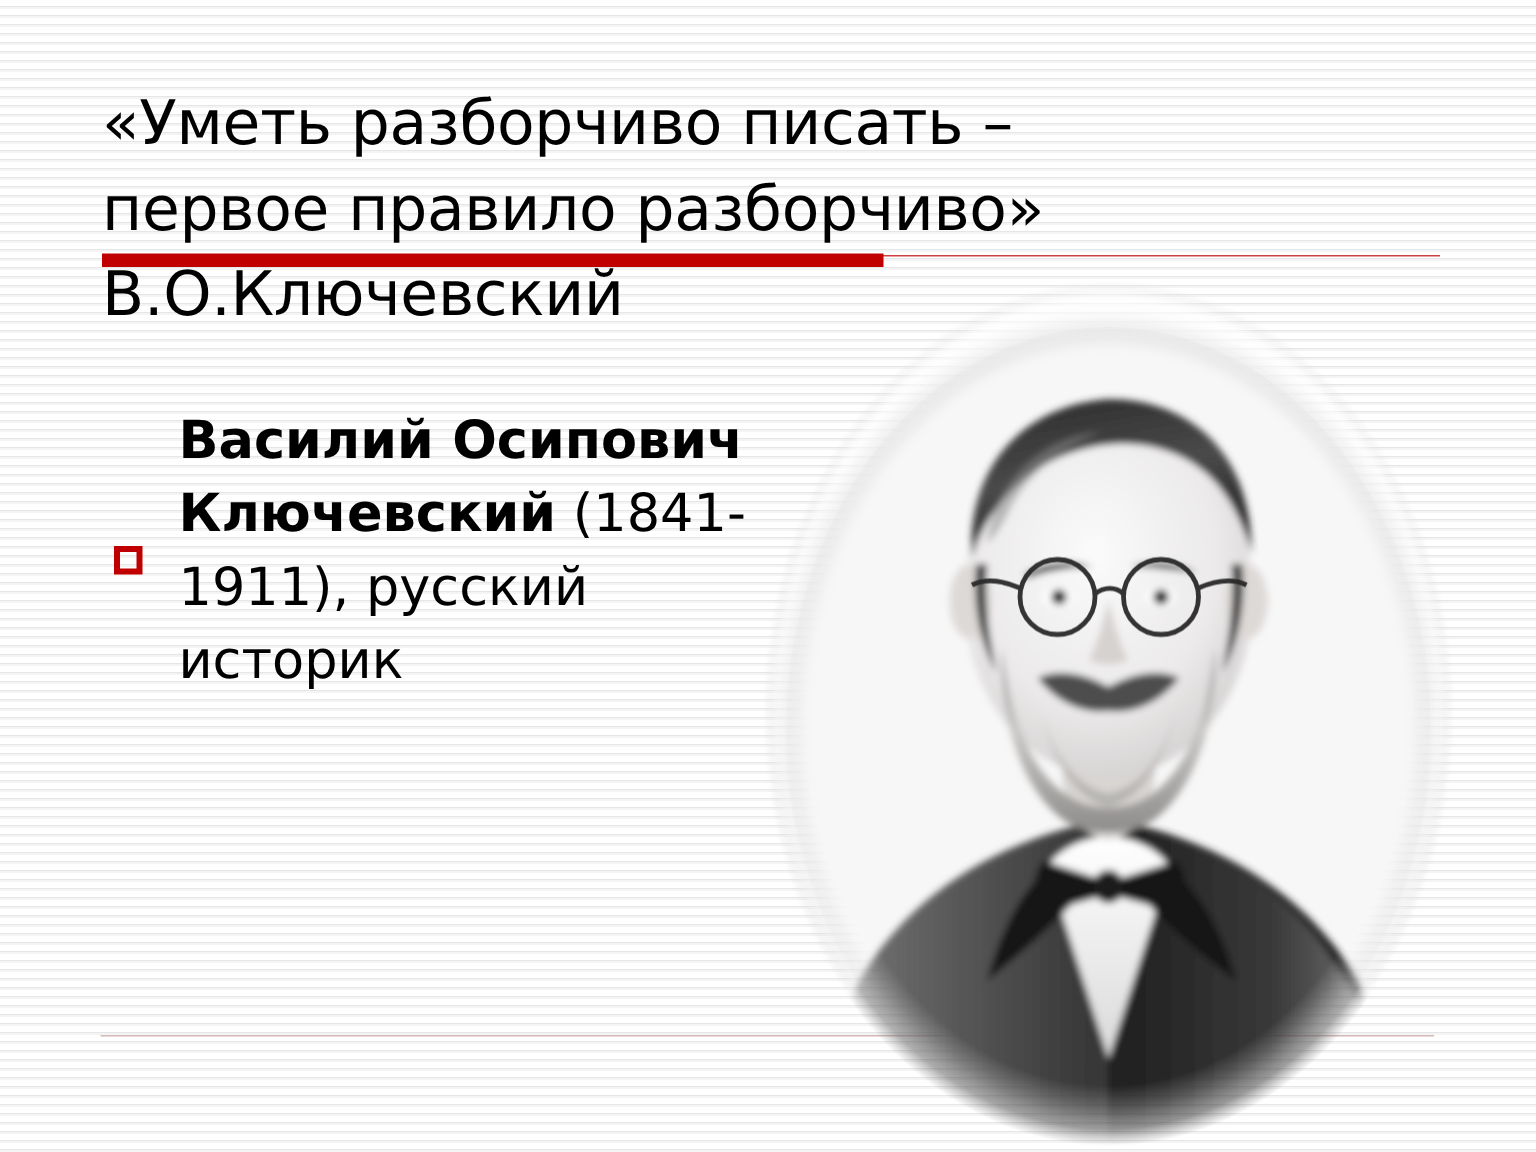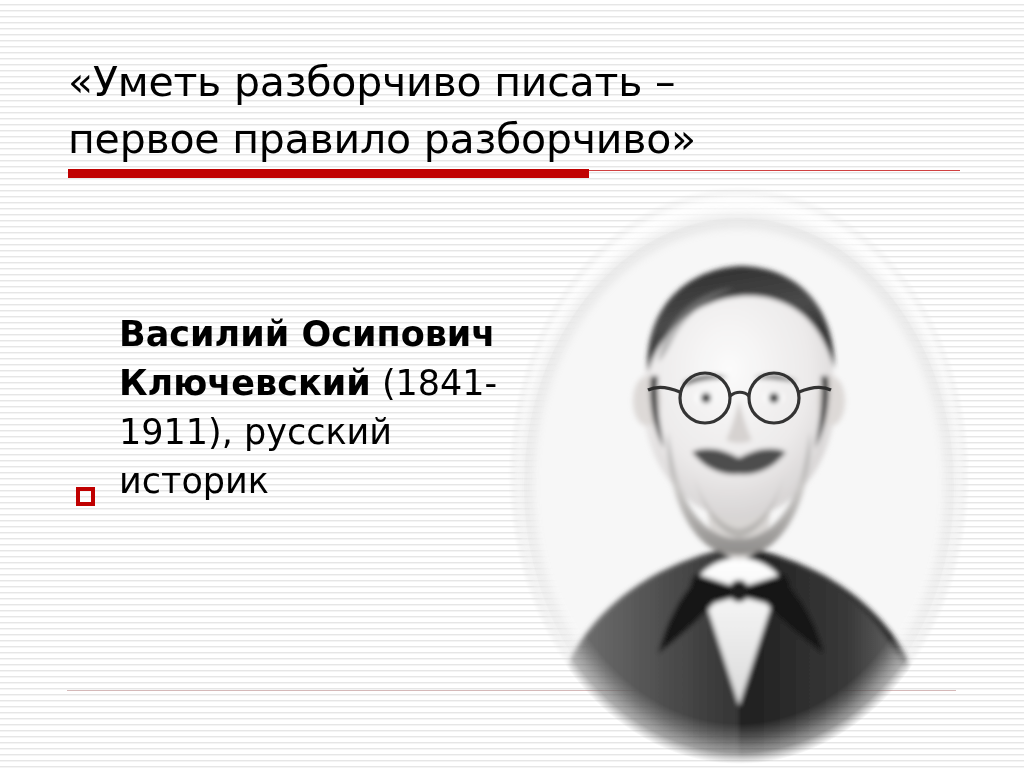"В.О.Ключевский" div.title-line { html: none -> <div>В.О.Ключевский</div> }
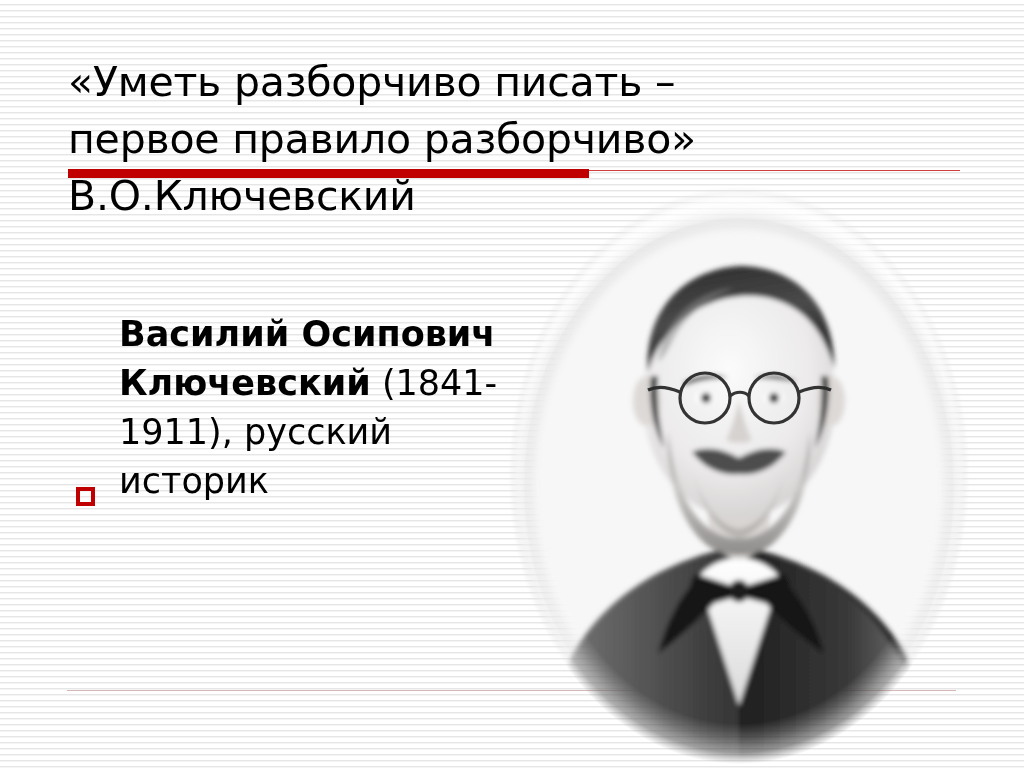"Василий Осипович Ключевский (1841-1911)," #bullet-block { align-items: flex-end -> center; margin-top: 40px -> none }
